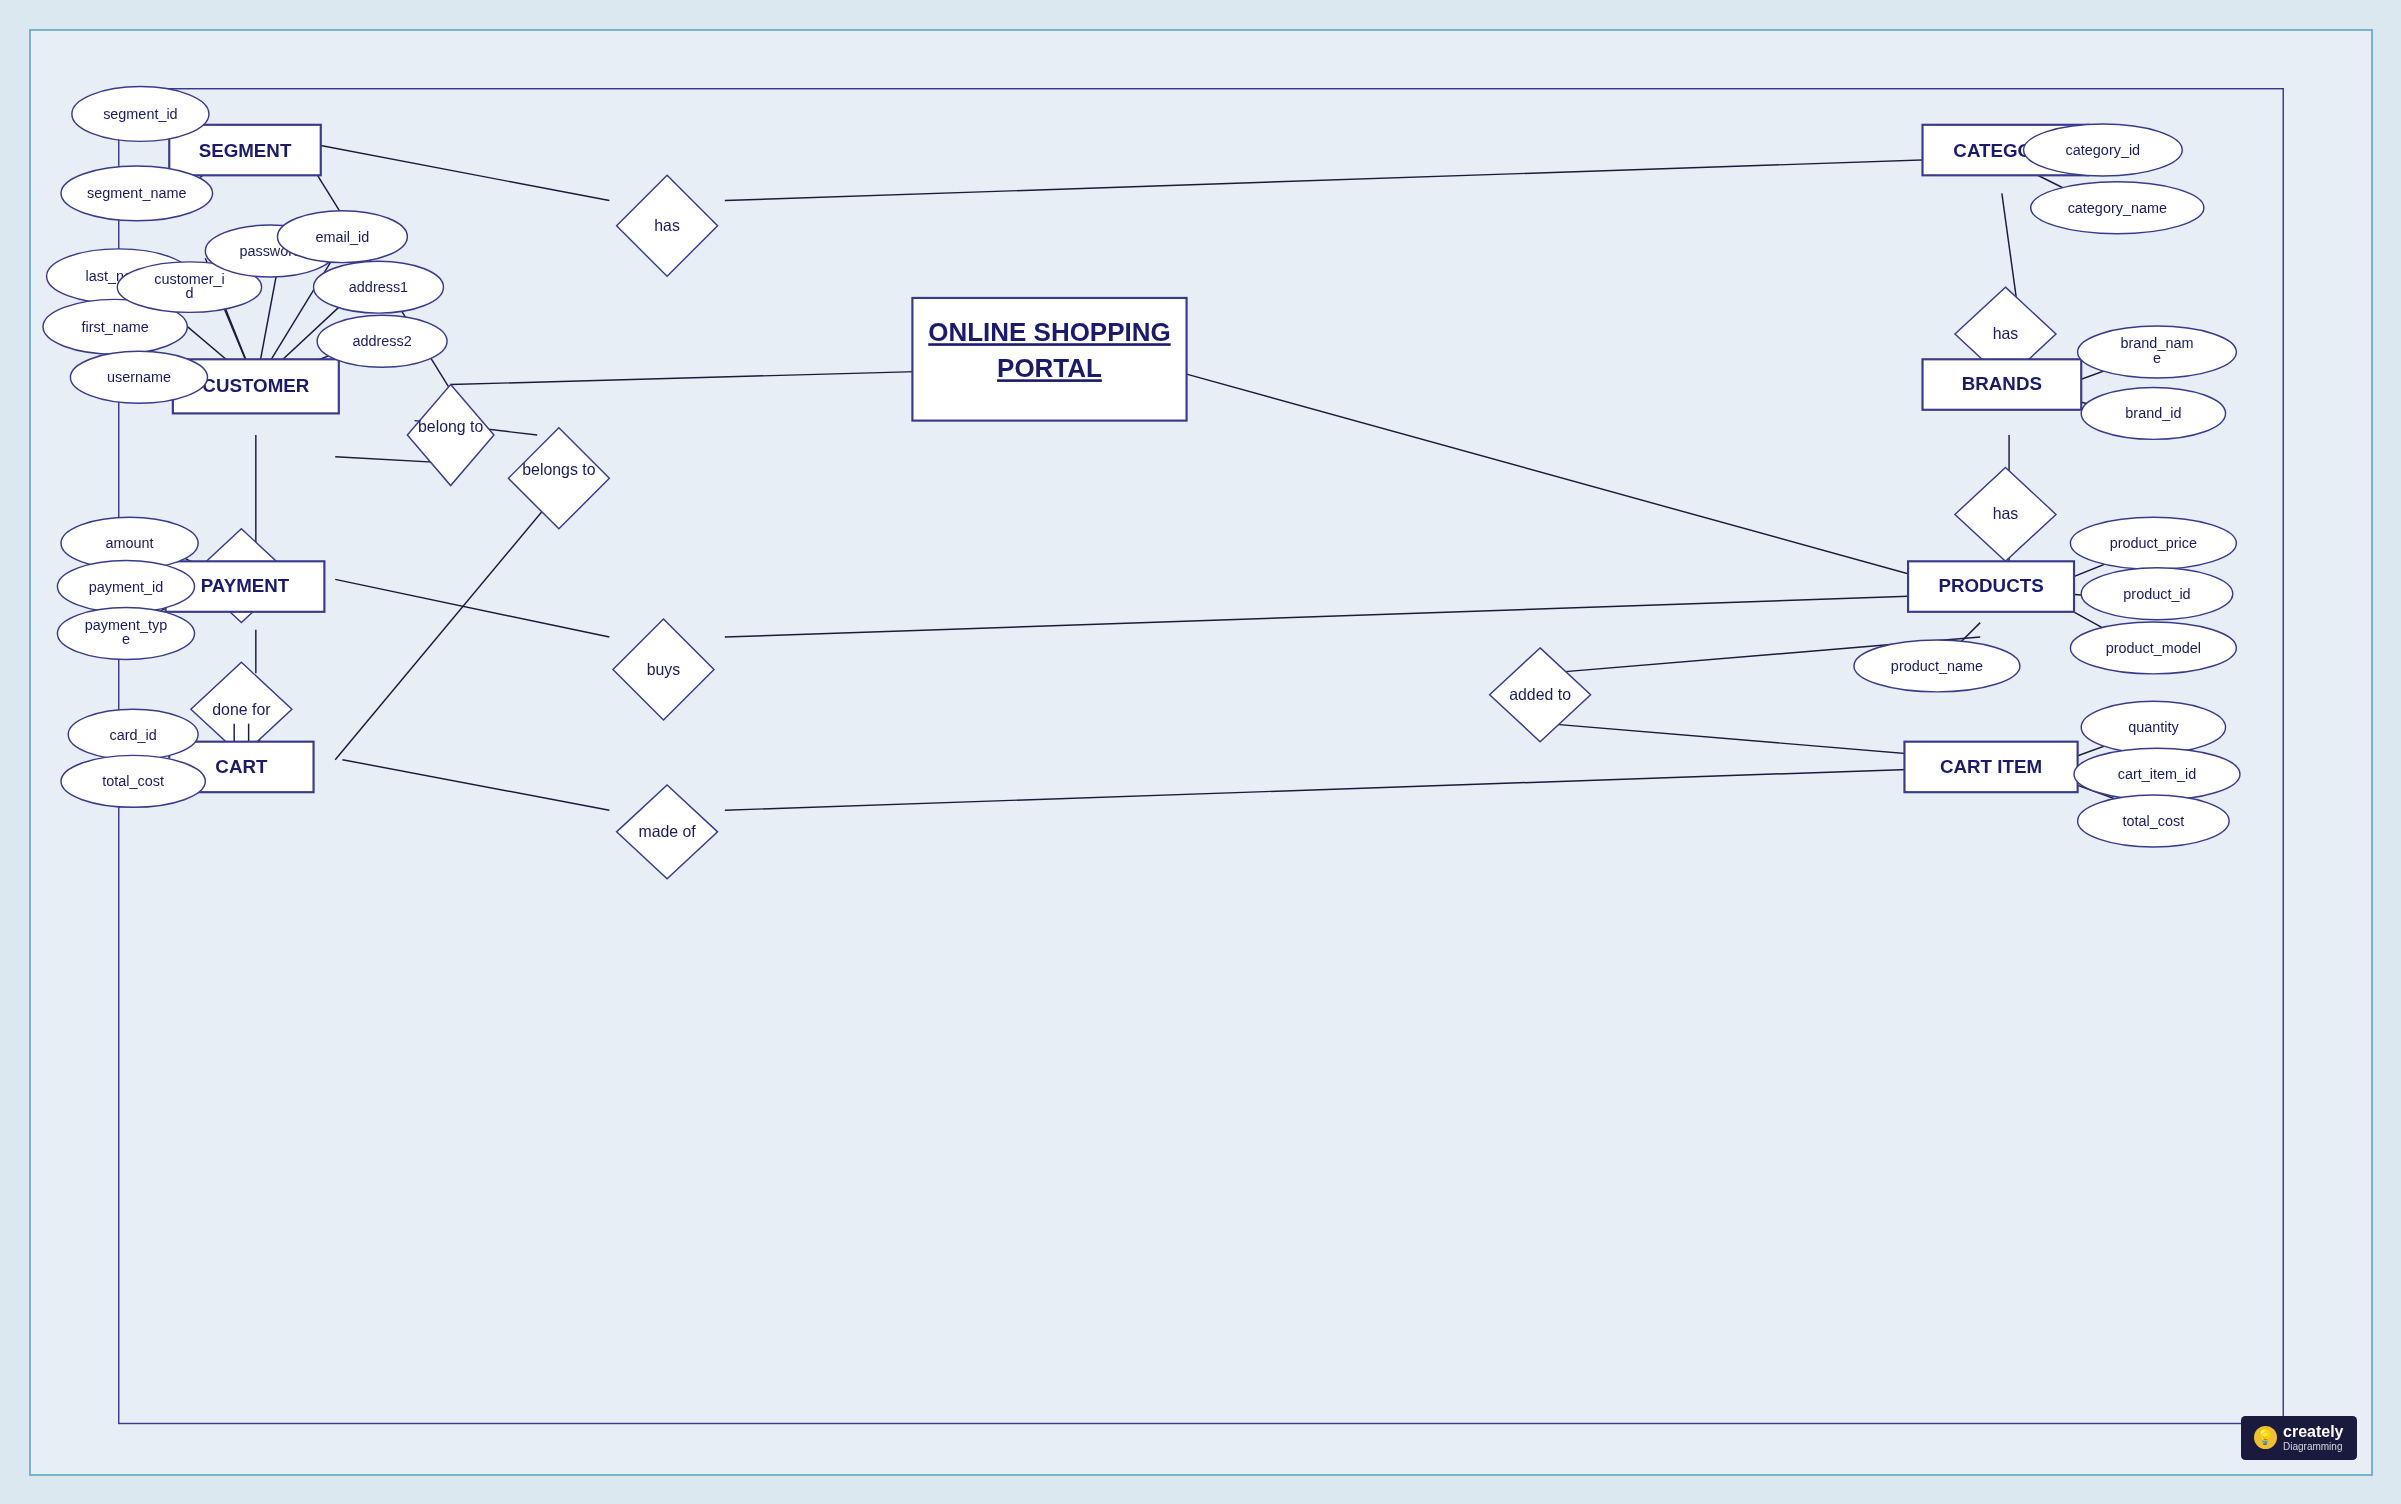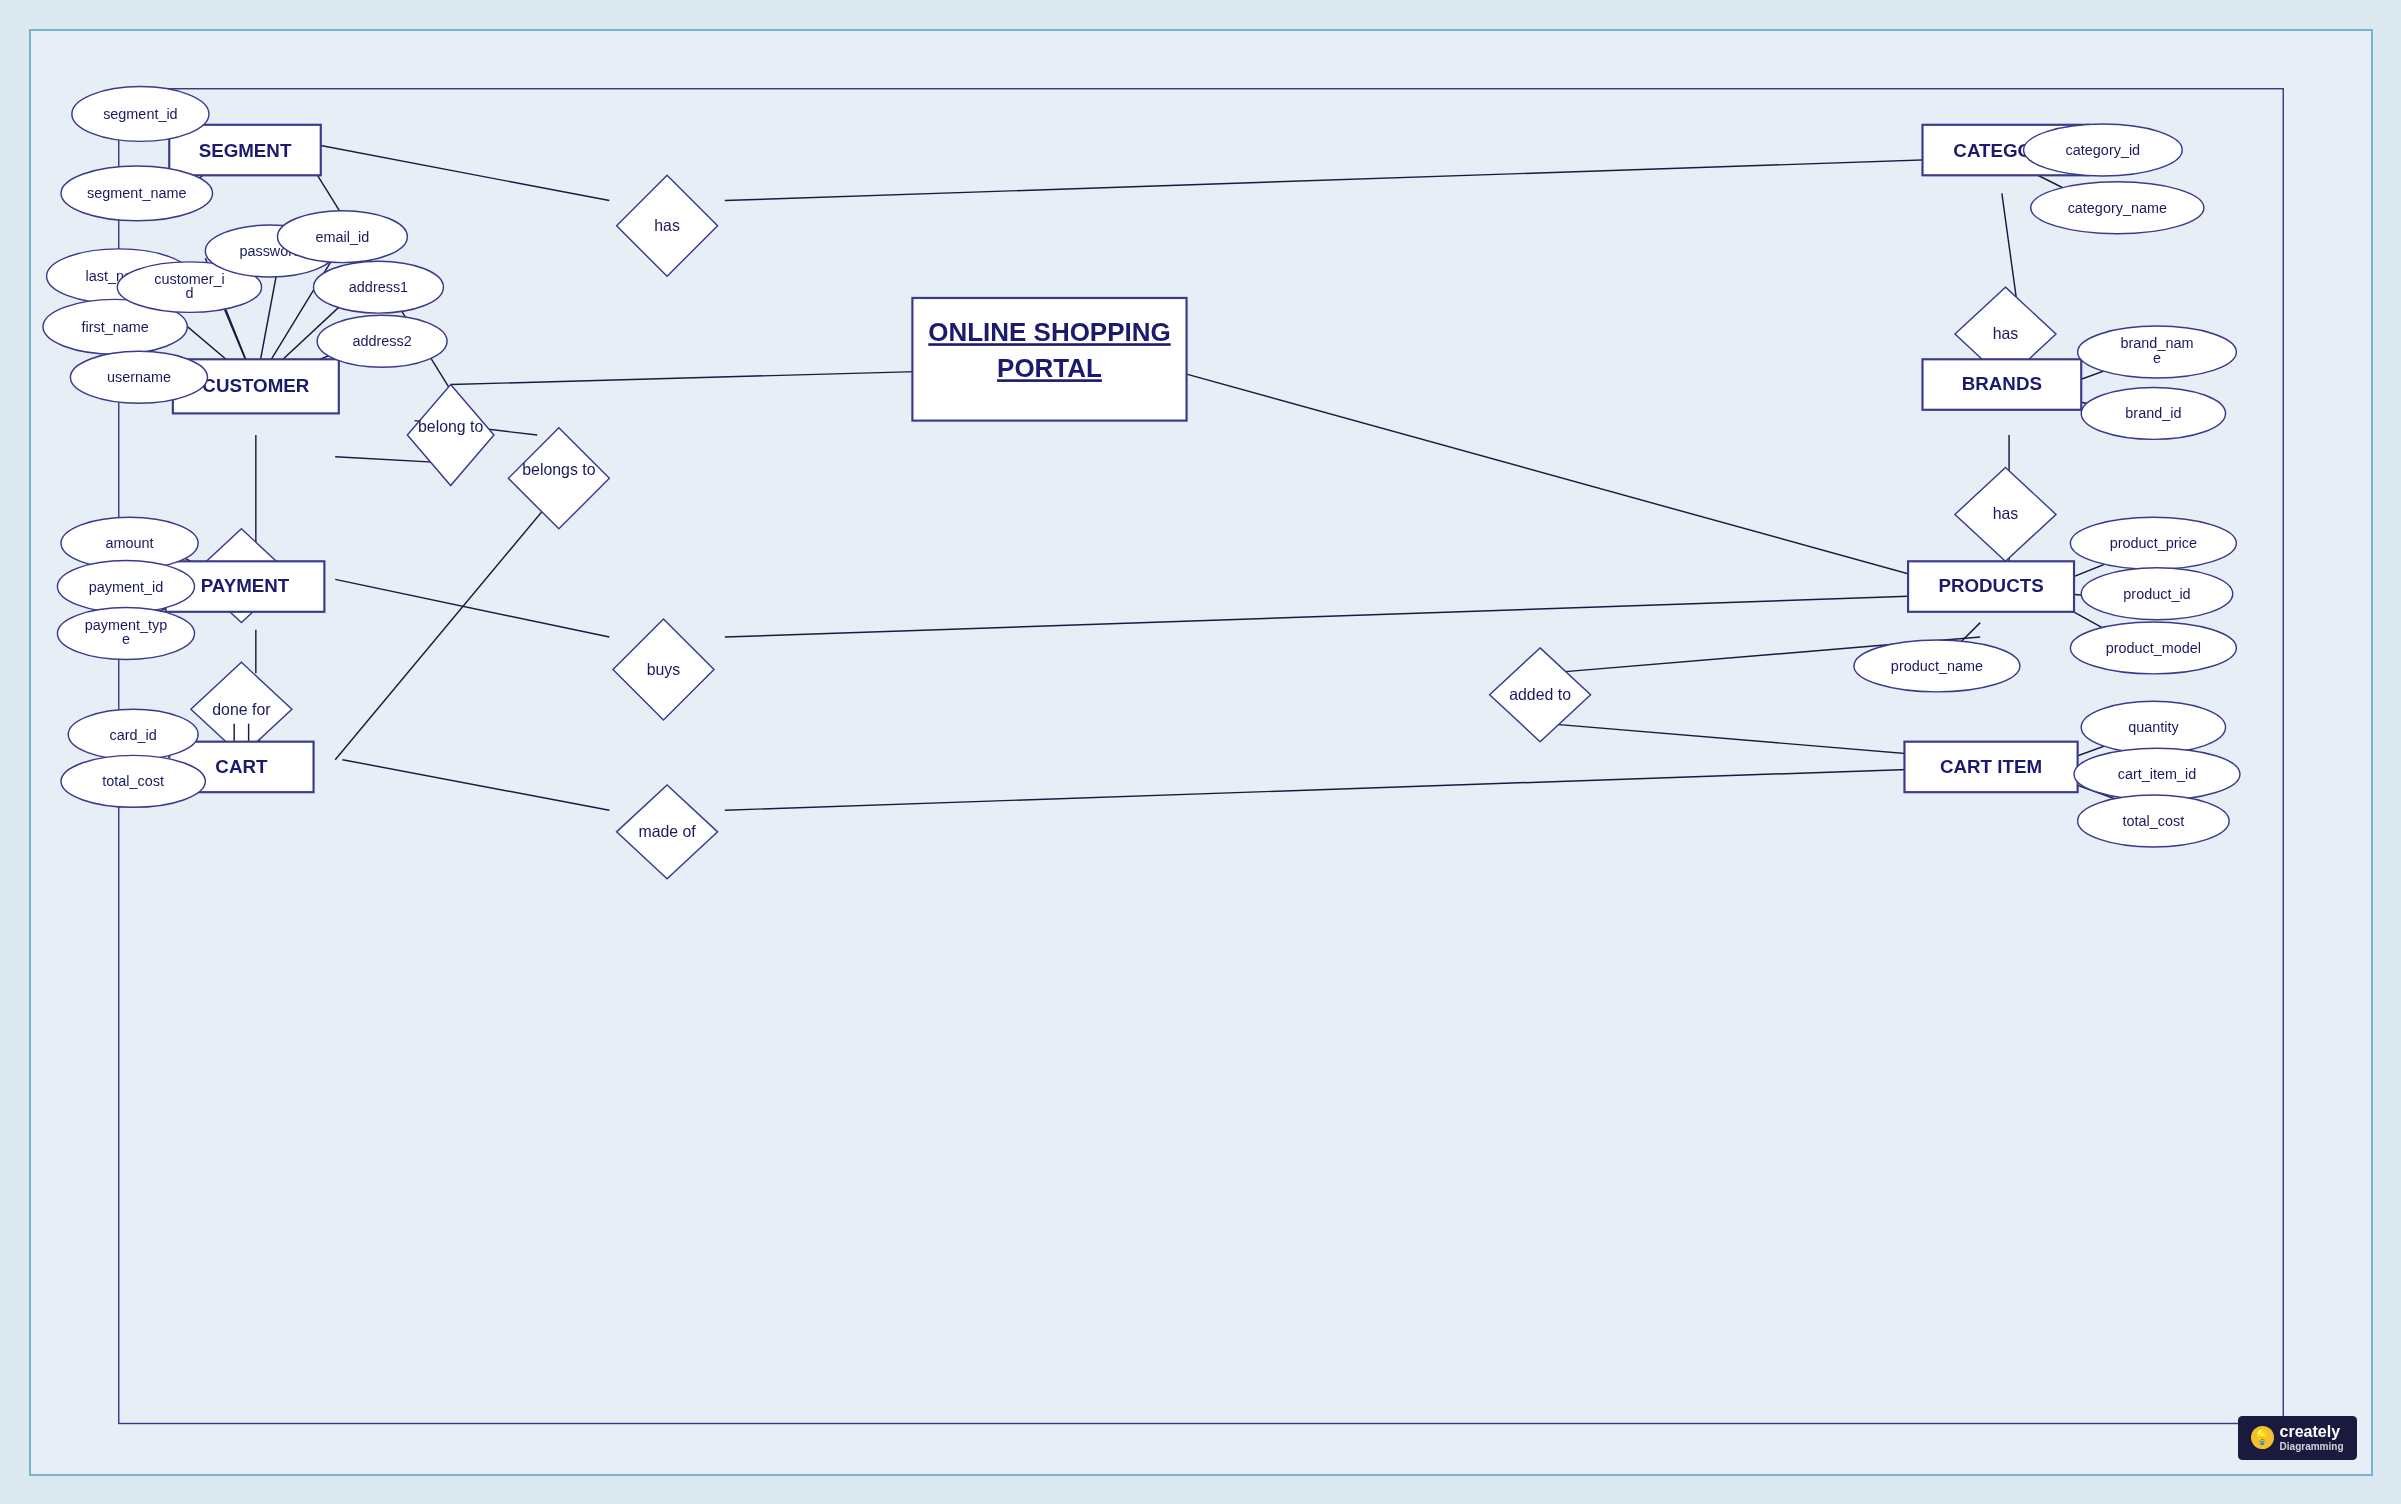"Diagramming" .creately-sub { font-weight: bold -> normal }
